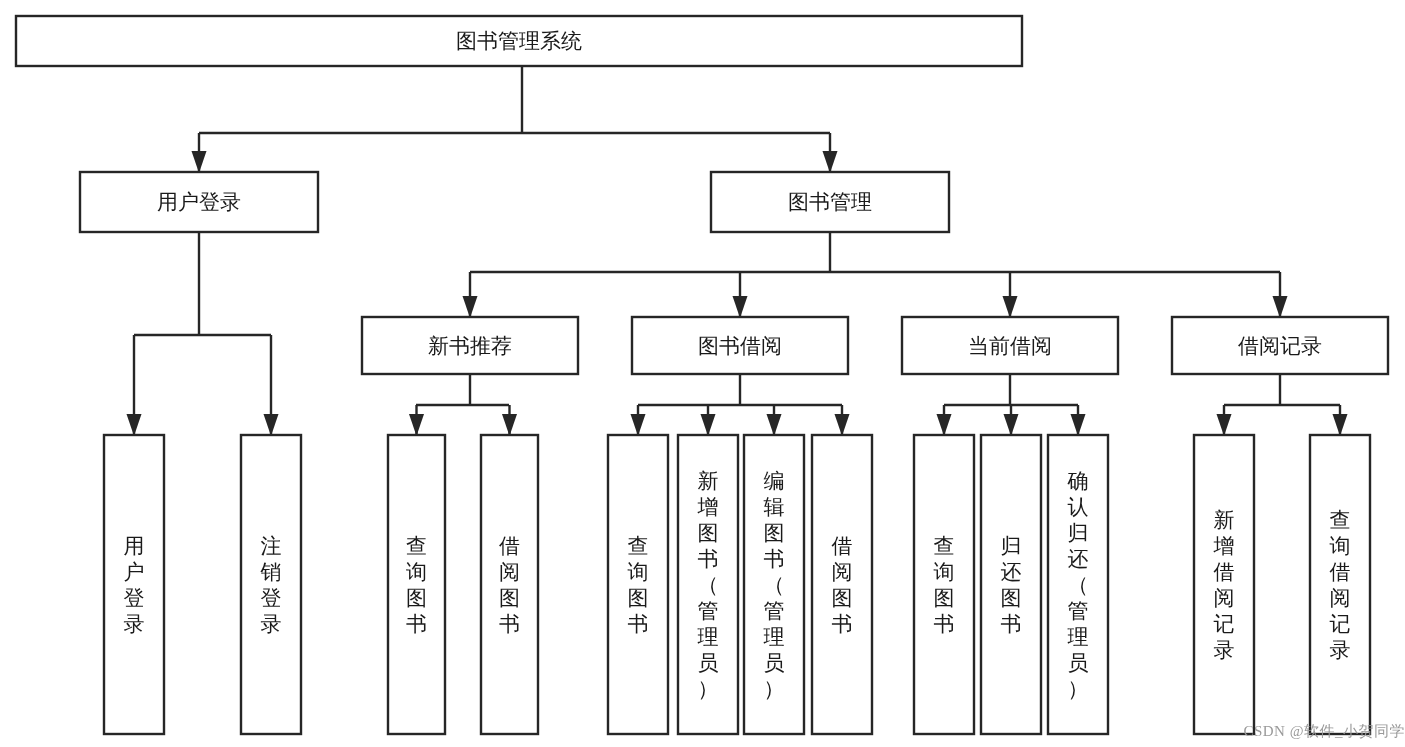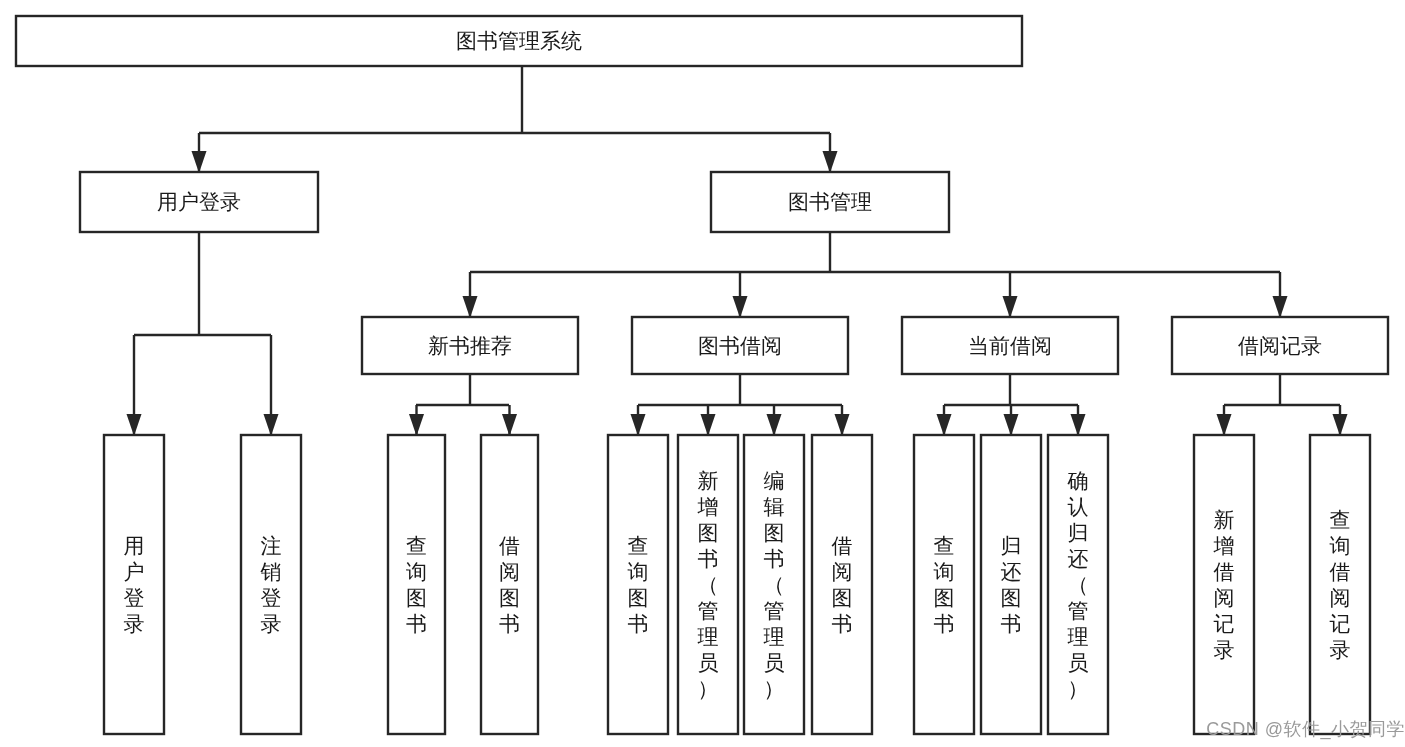"CSDN @软件_小贺同学" .watermark { font-family: Liberation Sans, sans-serif -> Liberation Serif, serif; font-size: 18px -> 15px }
